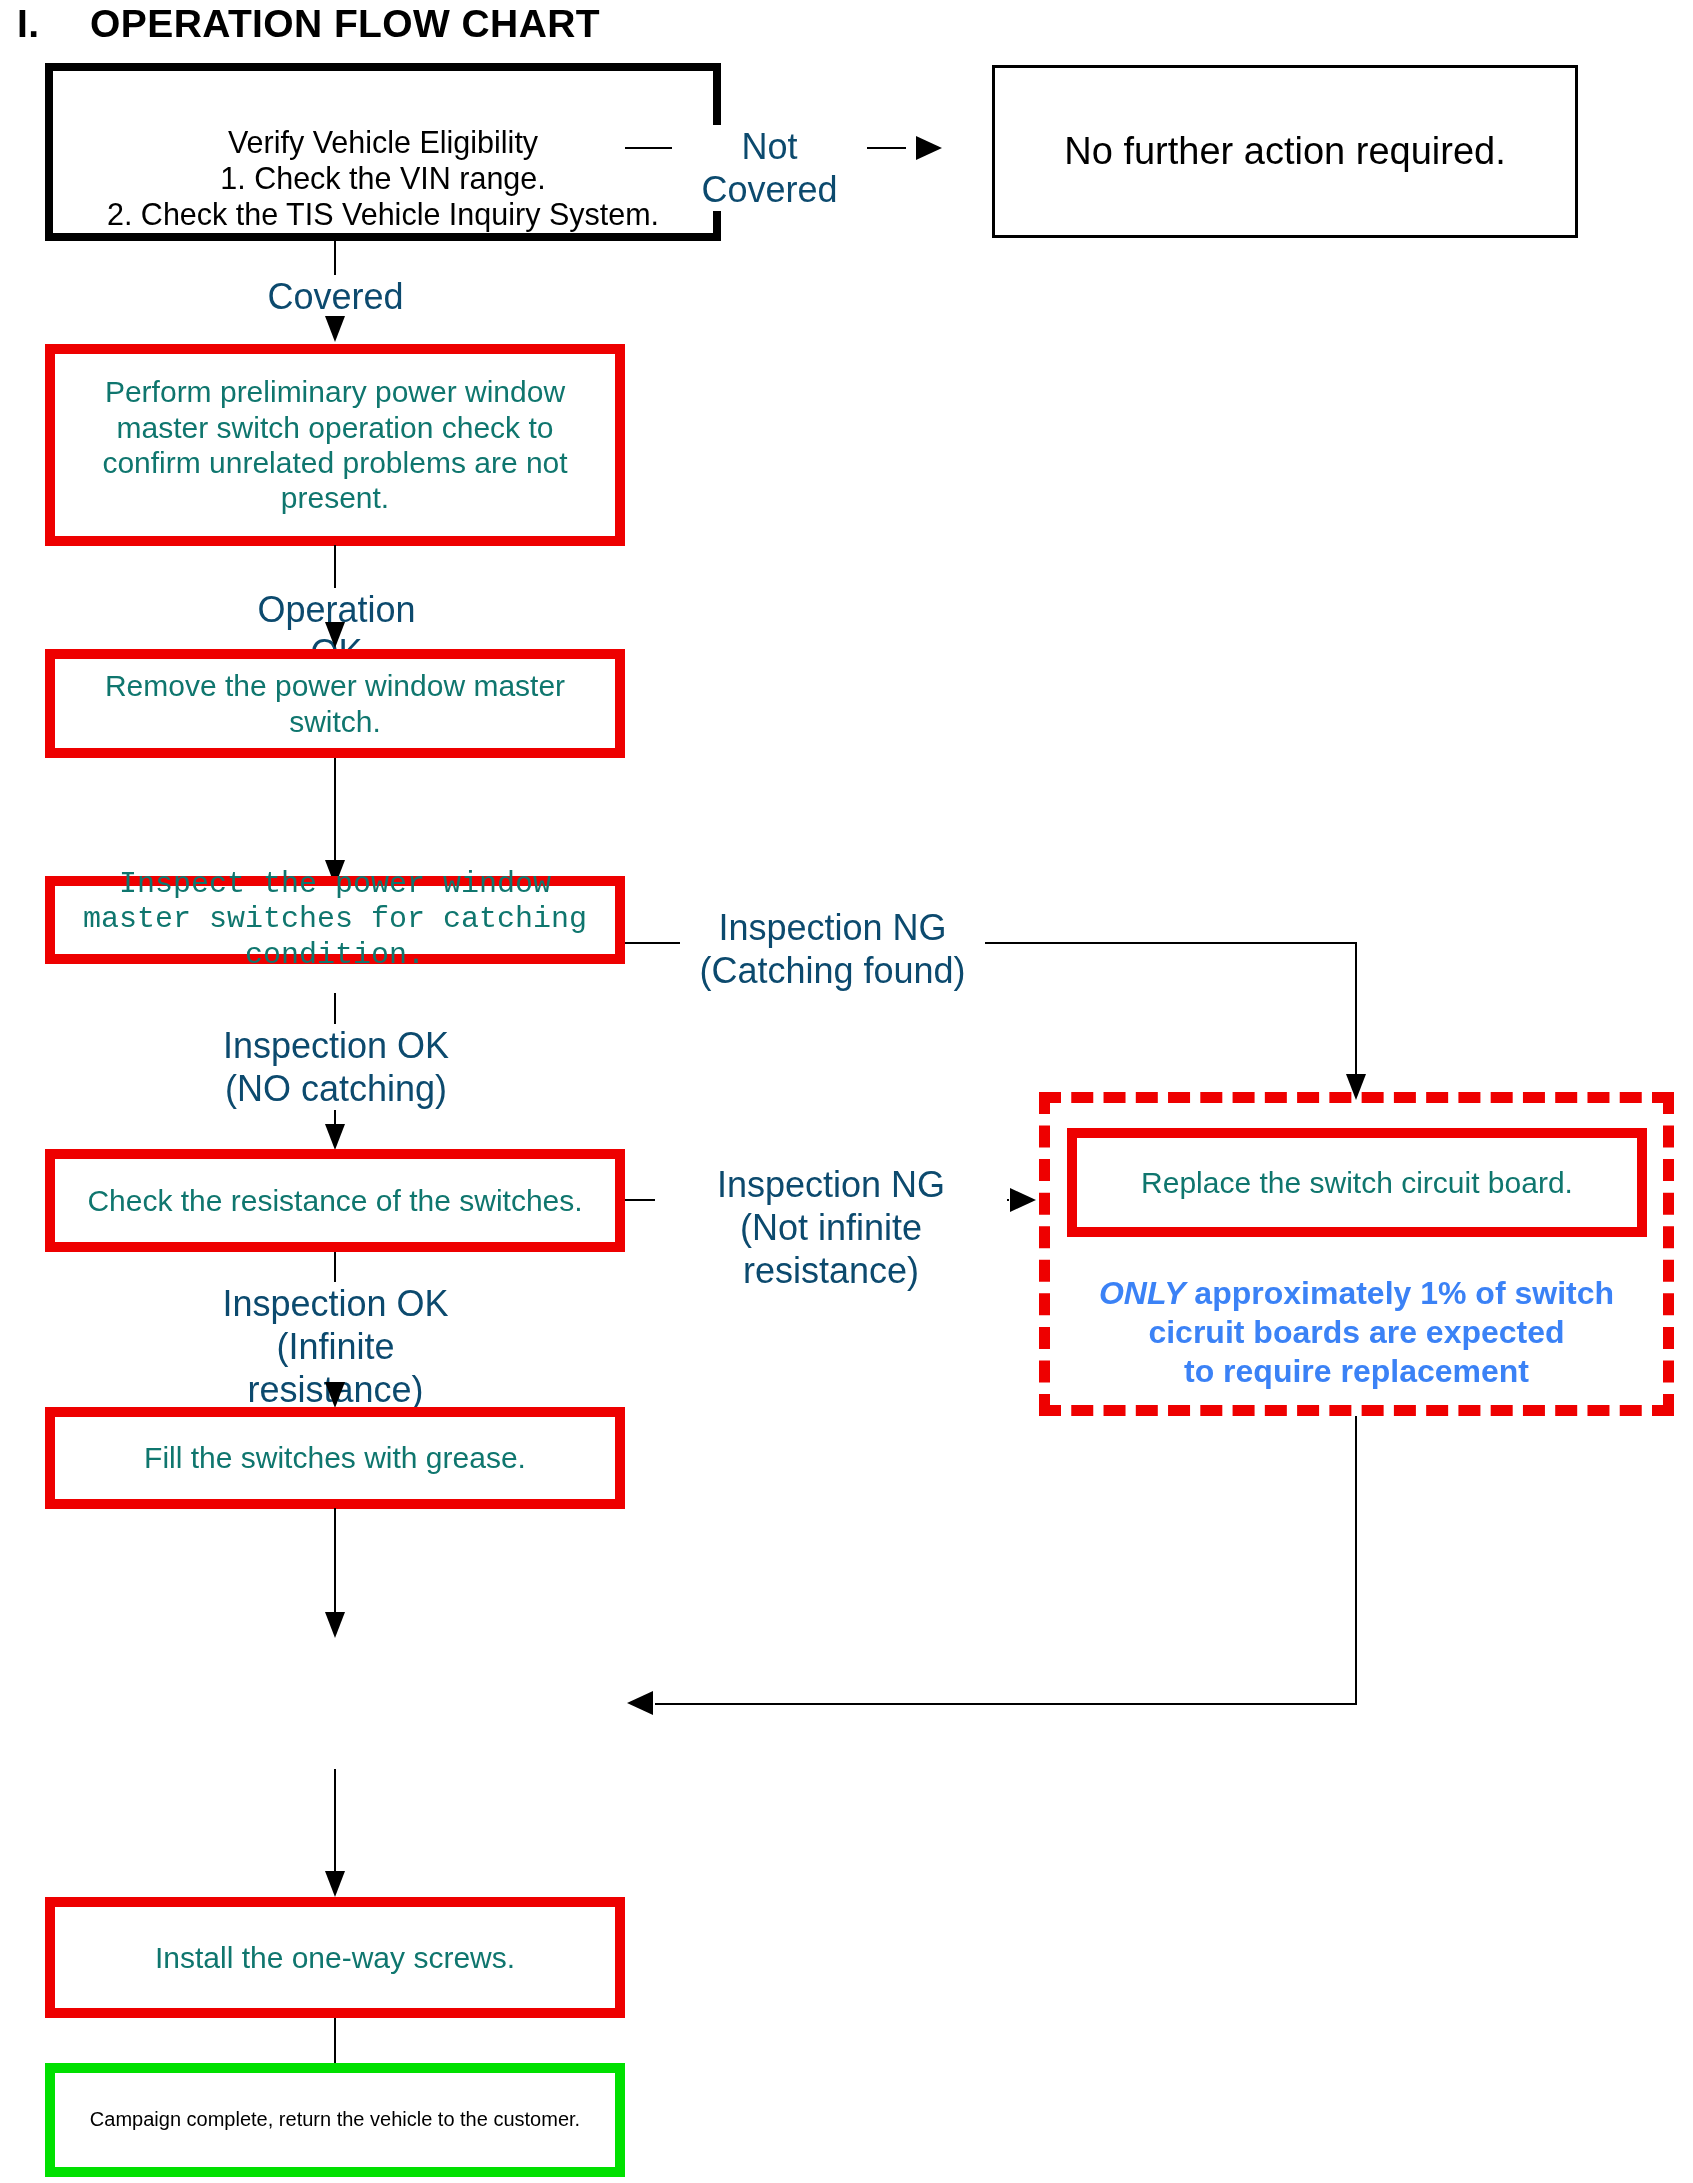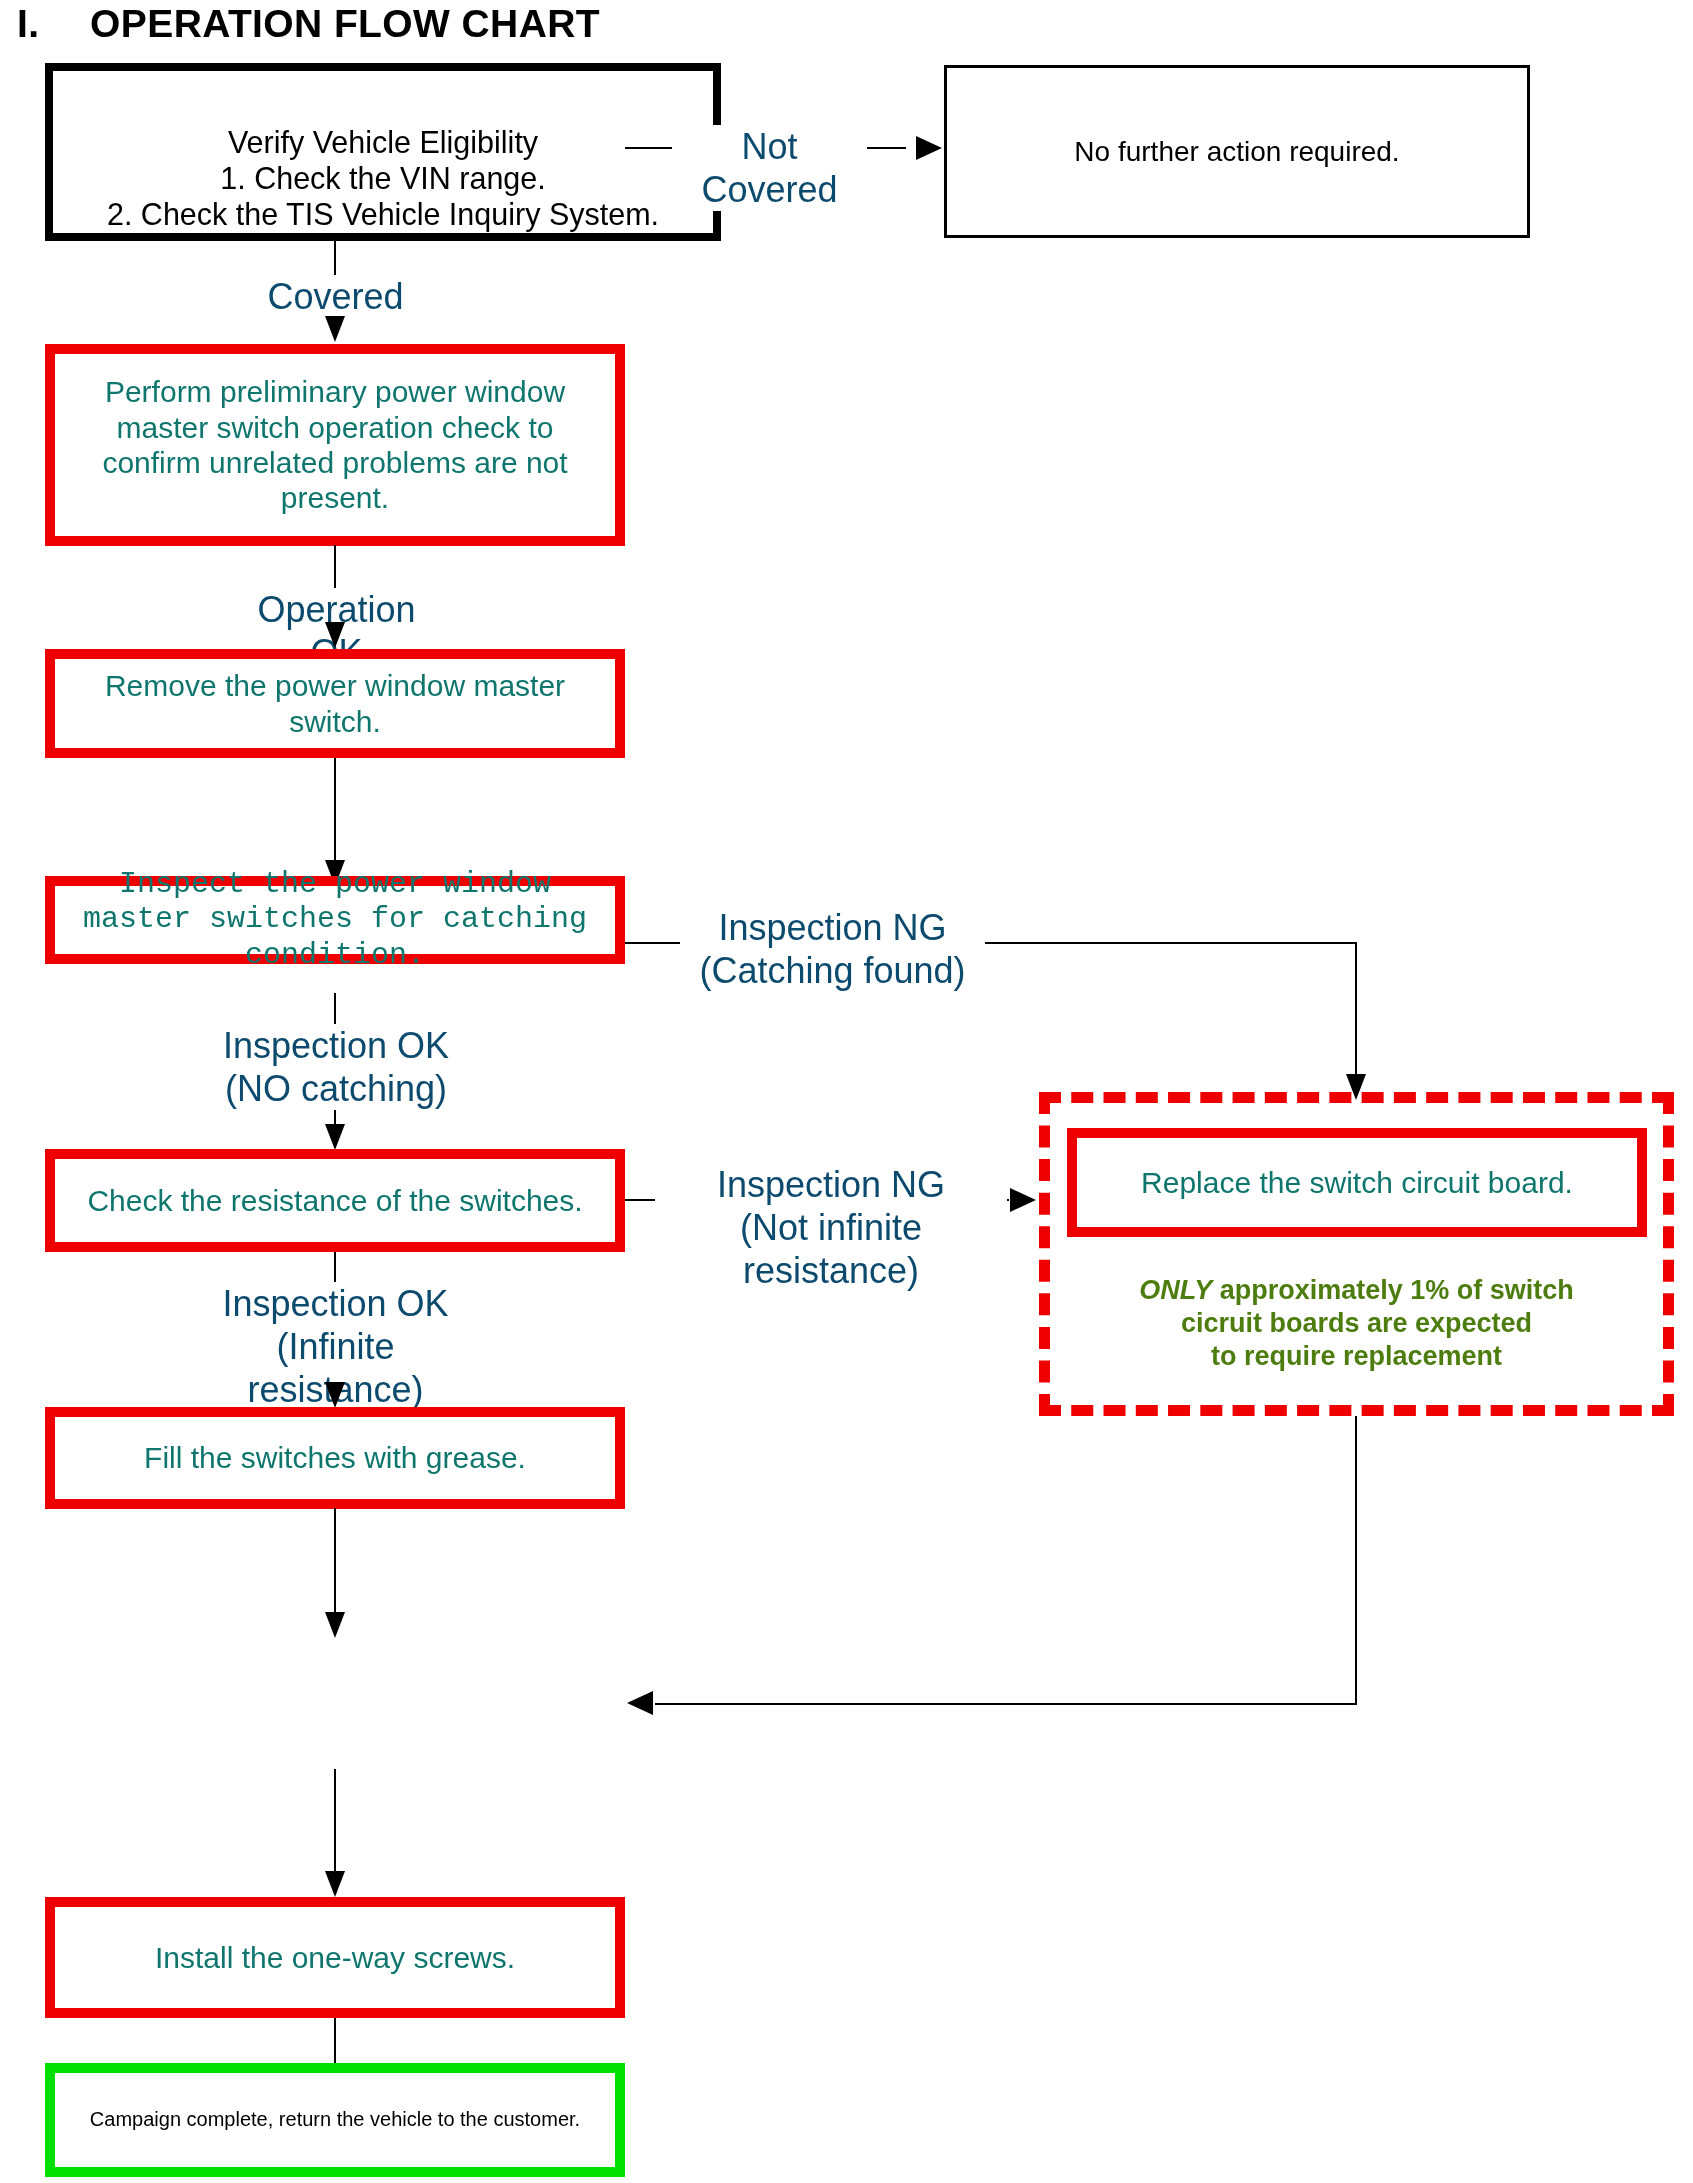"No further action required." .node-thin { font-size: 28px -> 38px; margin-left: none -> 48px }
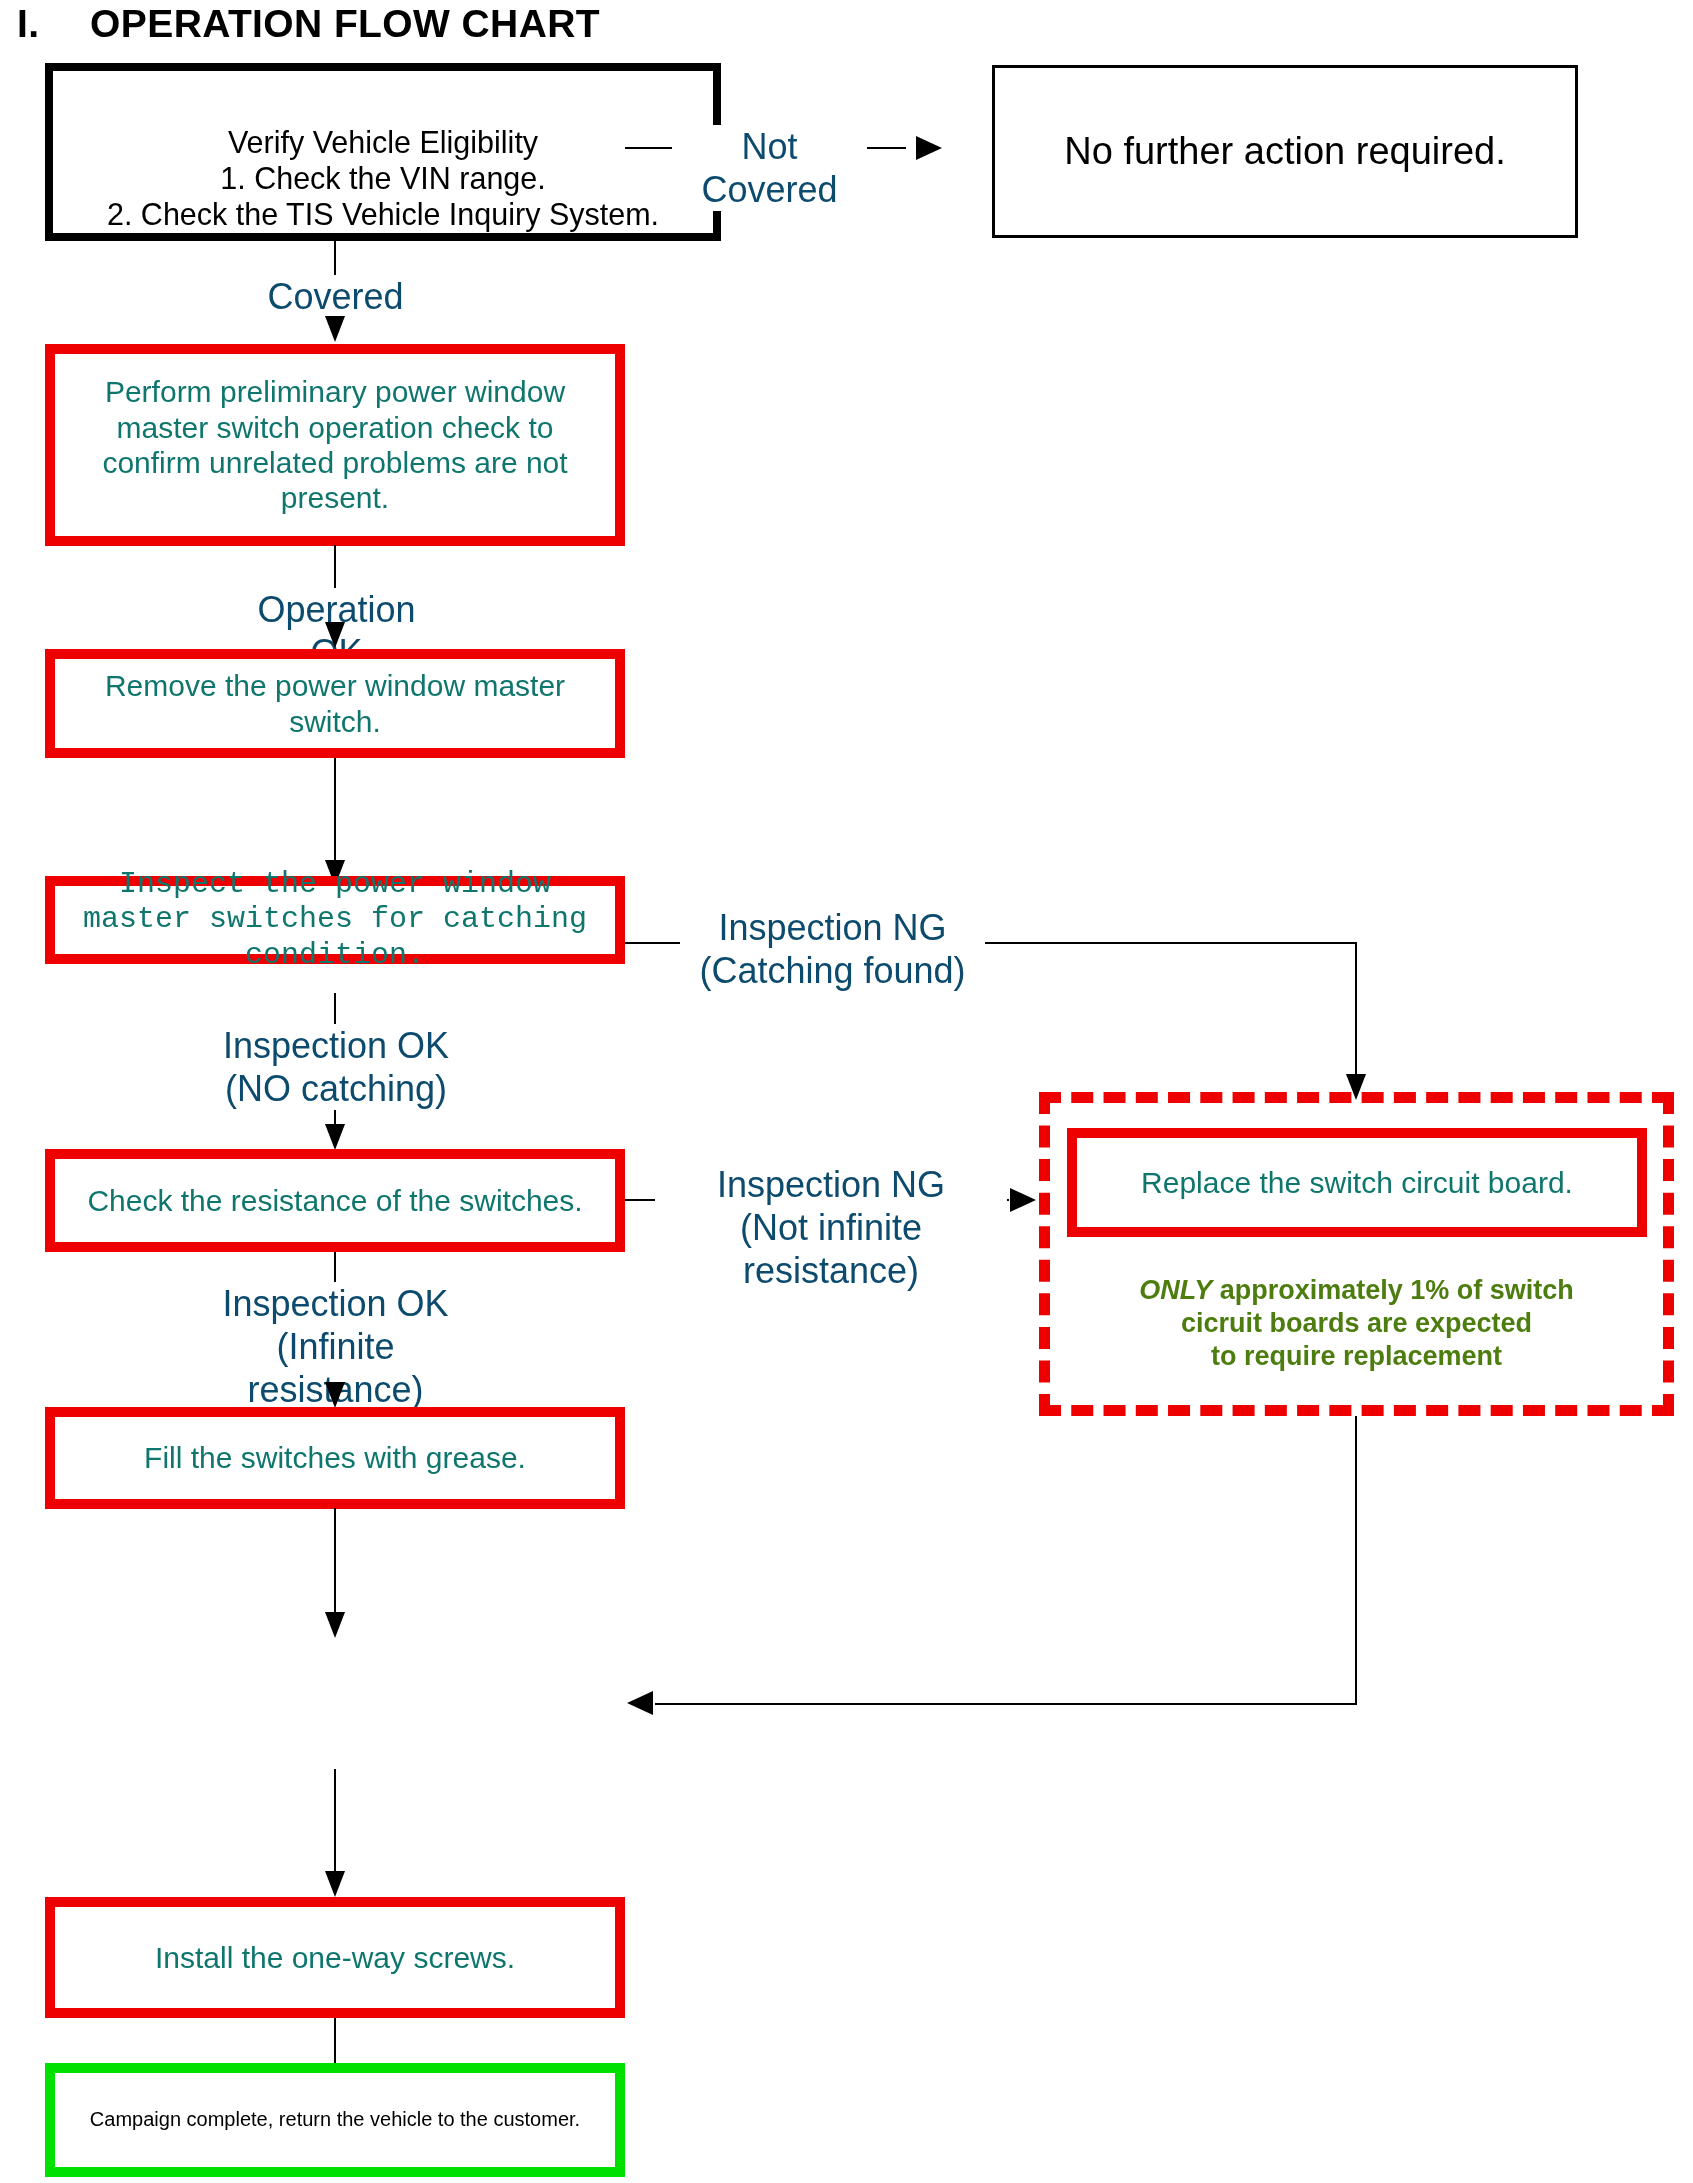"ONLY approximately 1% of switch" .callout-note { color: #4d7c0f -> #3b82f6; font-size: 27px -> 32px }
